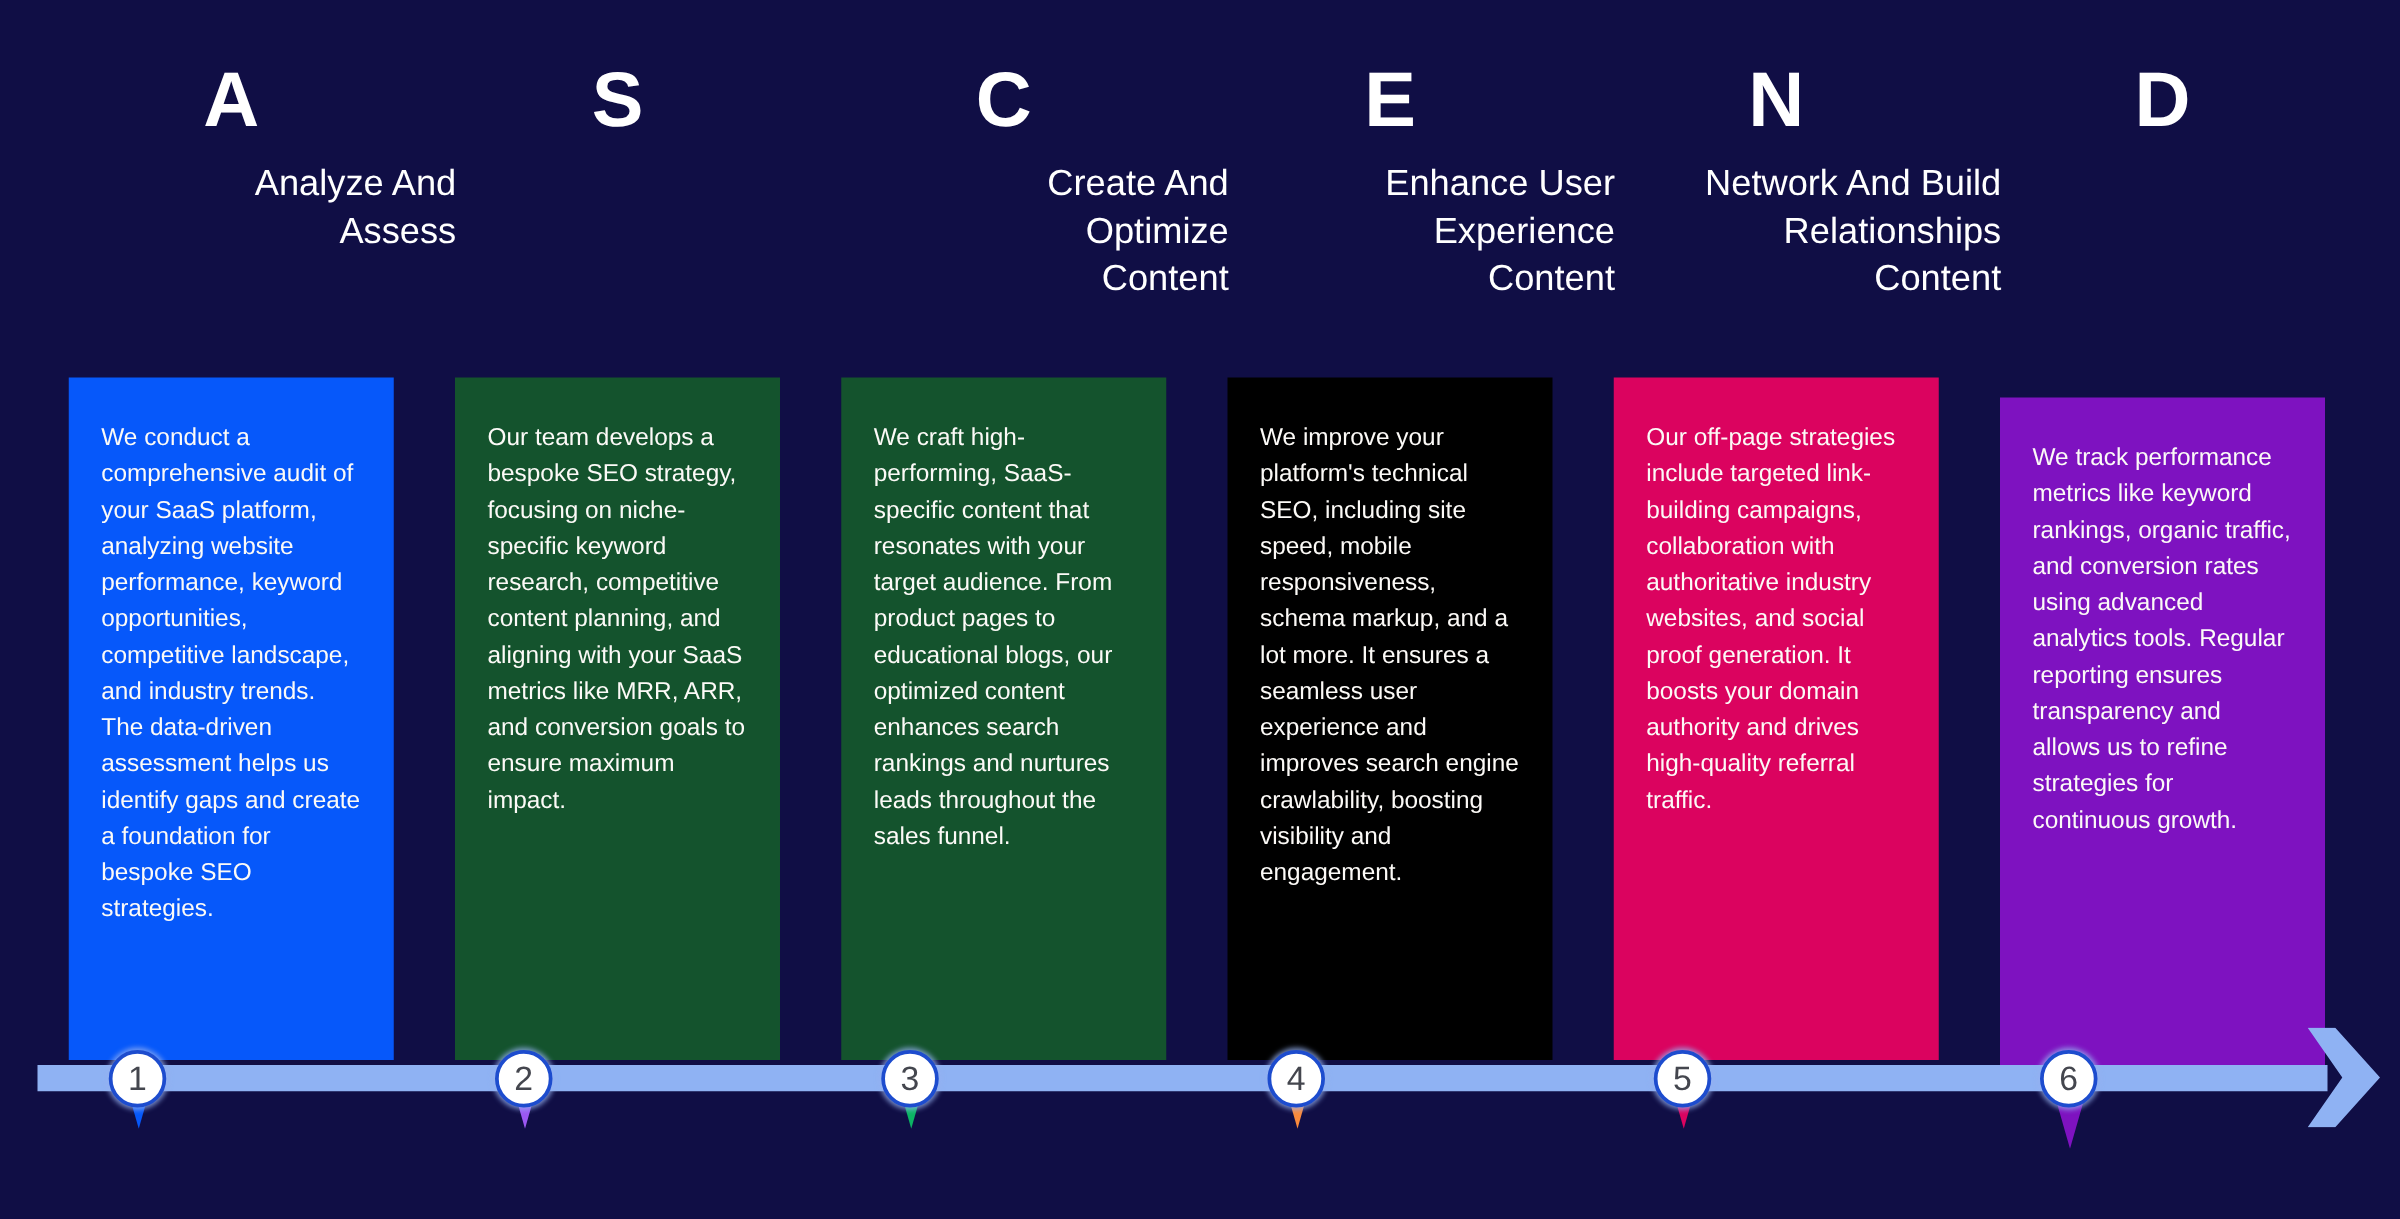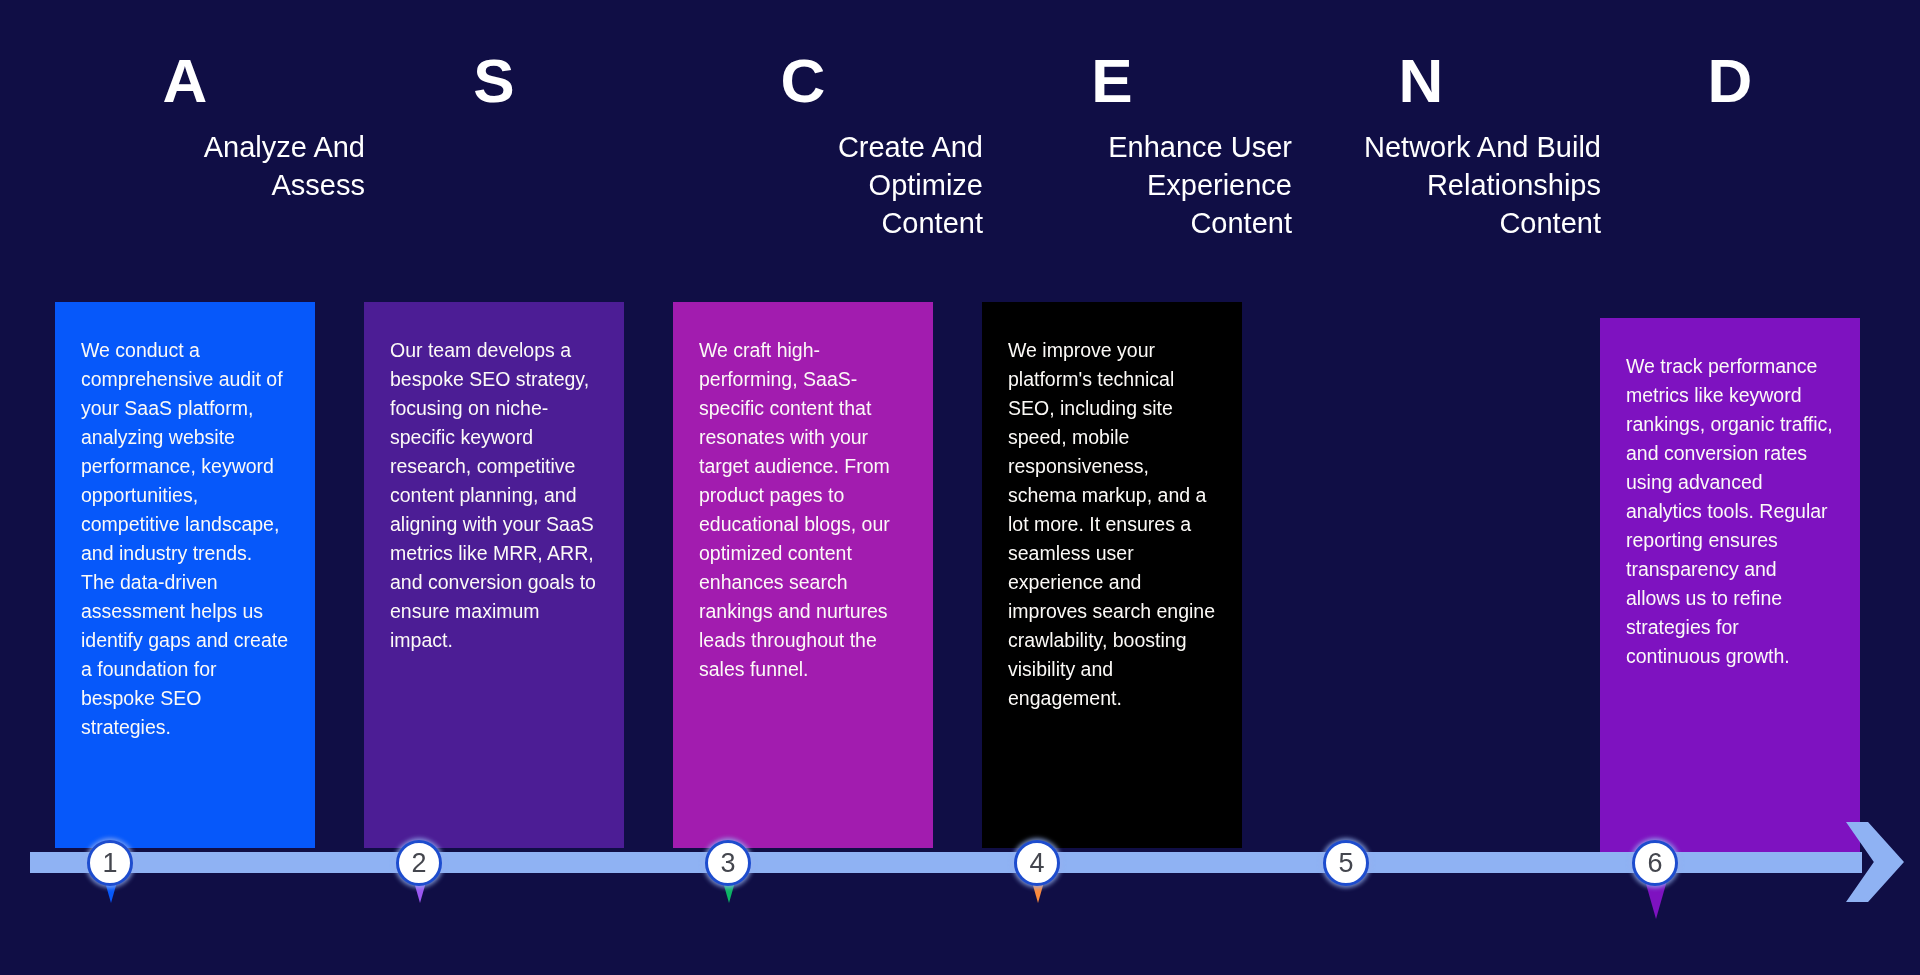"Our team develops a bespoke" div.card { background-color: #4c1d95 -> #14532d }
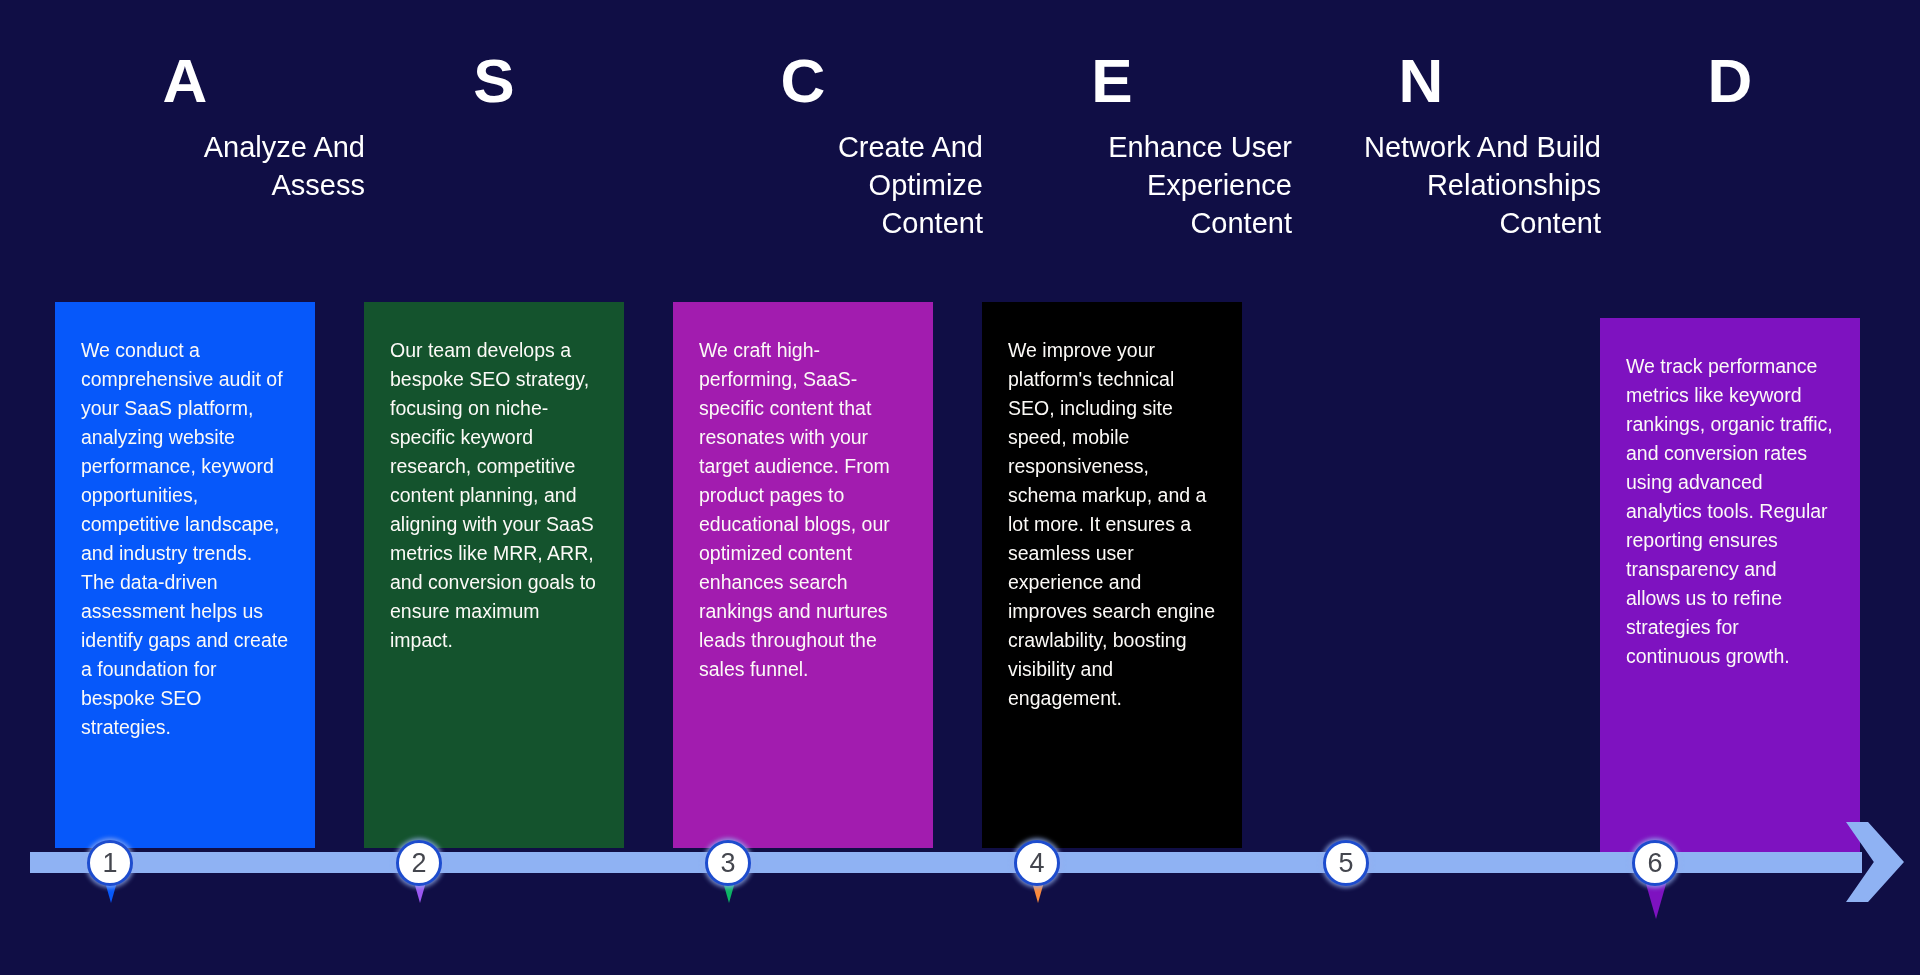"We craft high-performing, SaaS-specific" div.card { background-color: #a21caf -> #14532d }
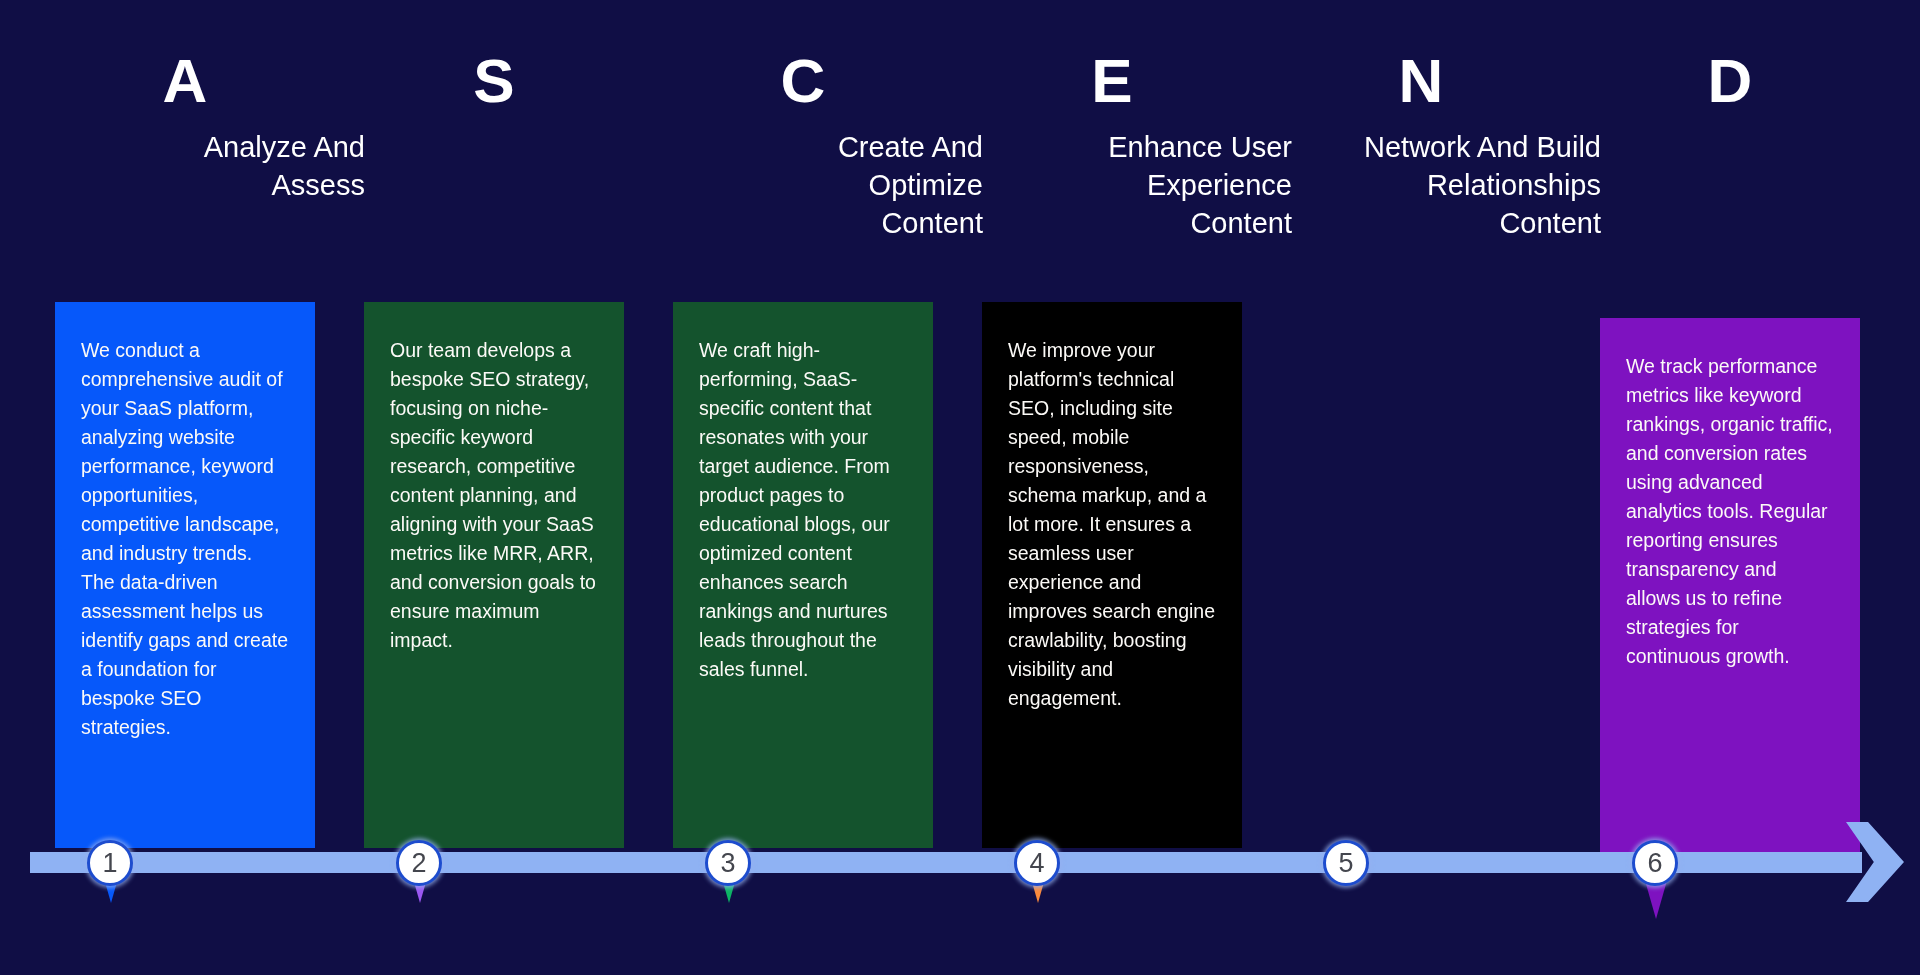"Our off-page strategies include targeted" div.card { html: none -> <div> <p>Our off-page strategies include targeted link-building campaigns, collaboration with authoritative industry websites, and social proof generation. It boosts your domain authority and drives high-quality referral traffic.</p> <div></div> </div> }
